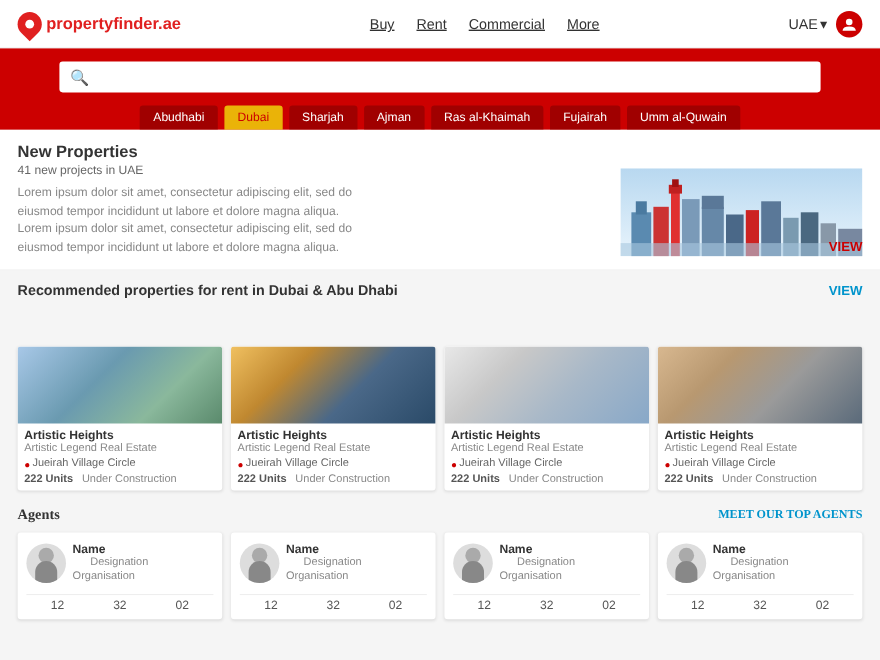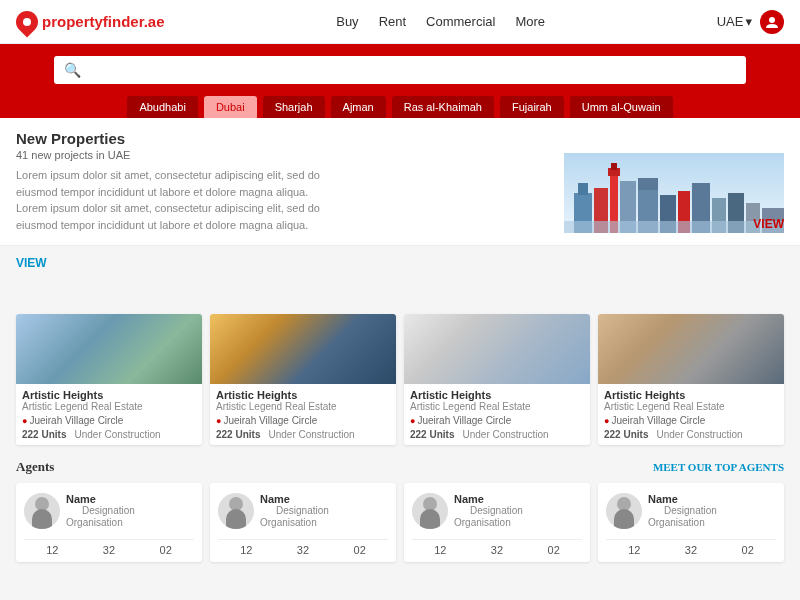"Buy" .nav { text-decoration: none -> underline }
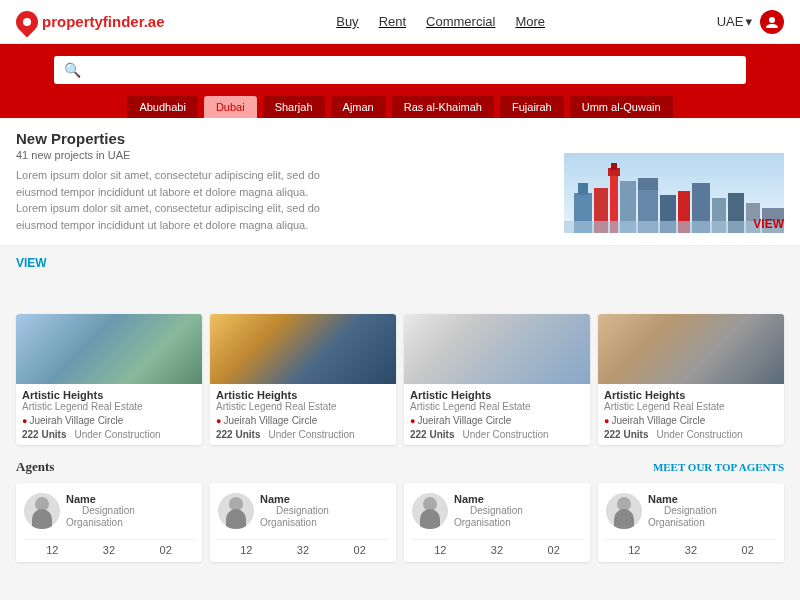"Dubai" .city-tab.active { background: #fca5a5 -> #eab308 }
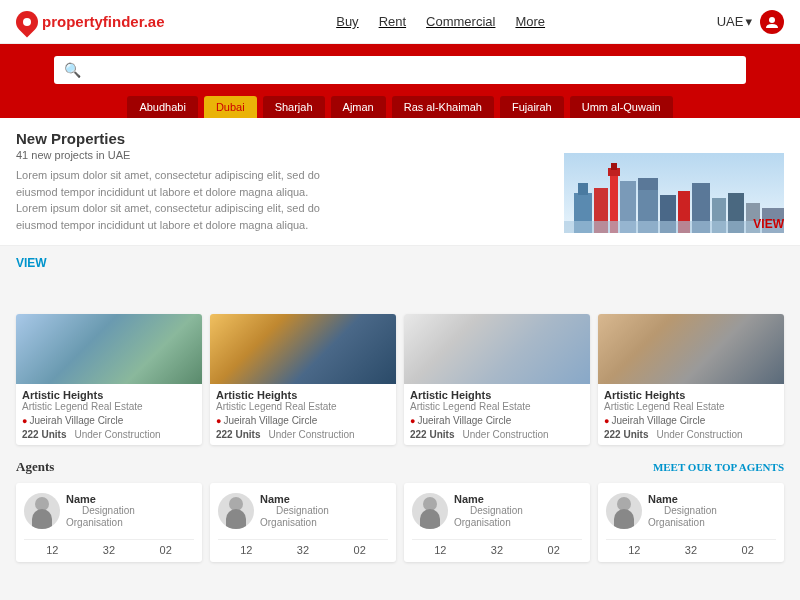"Recommended properties for rent in" span.section-title { html: none -> <span>Recommended properties for rent in Dubai &amp; Abu Dhabi</span> }
